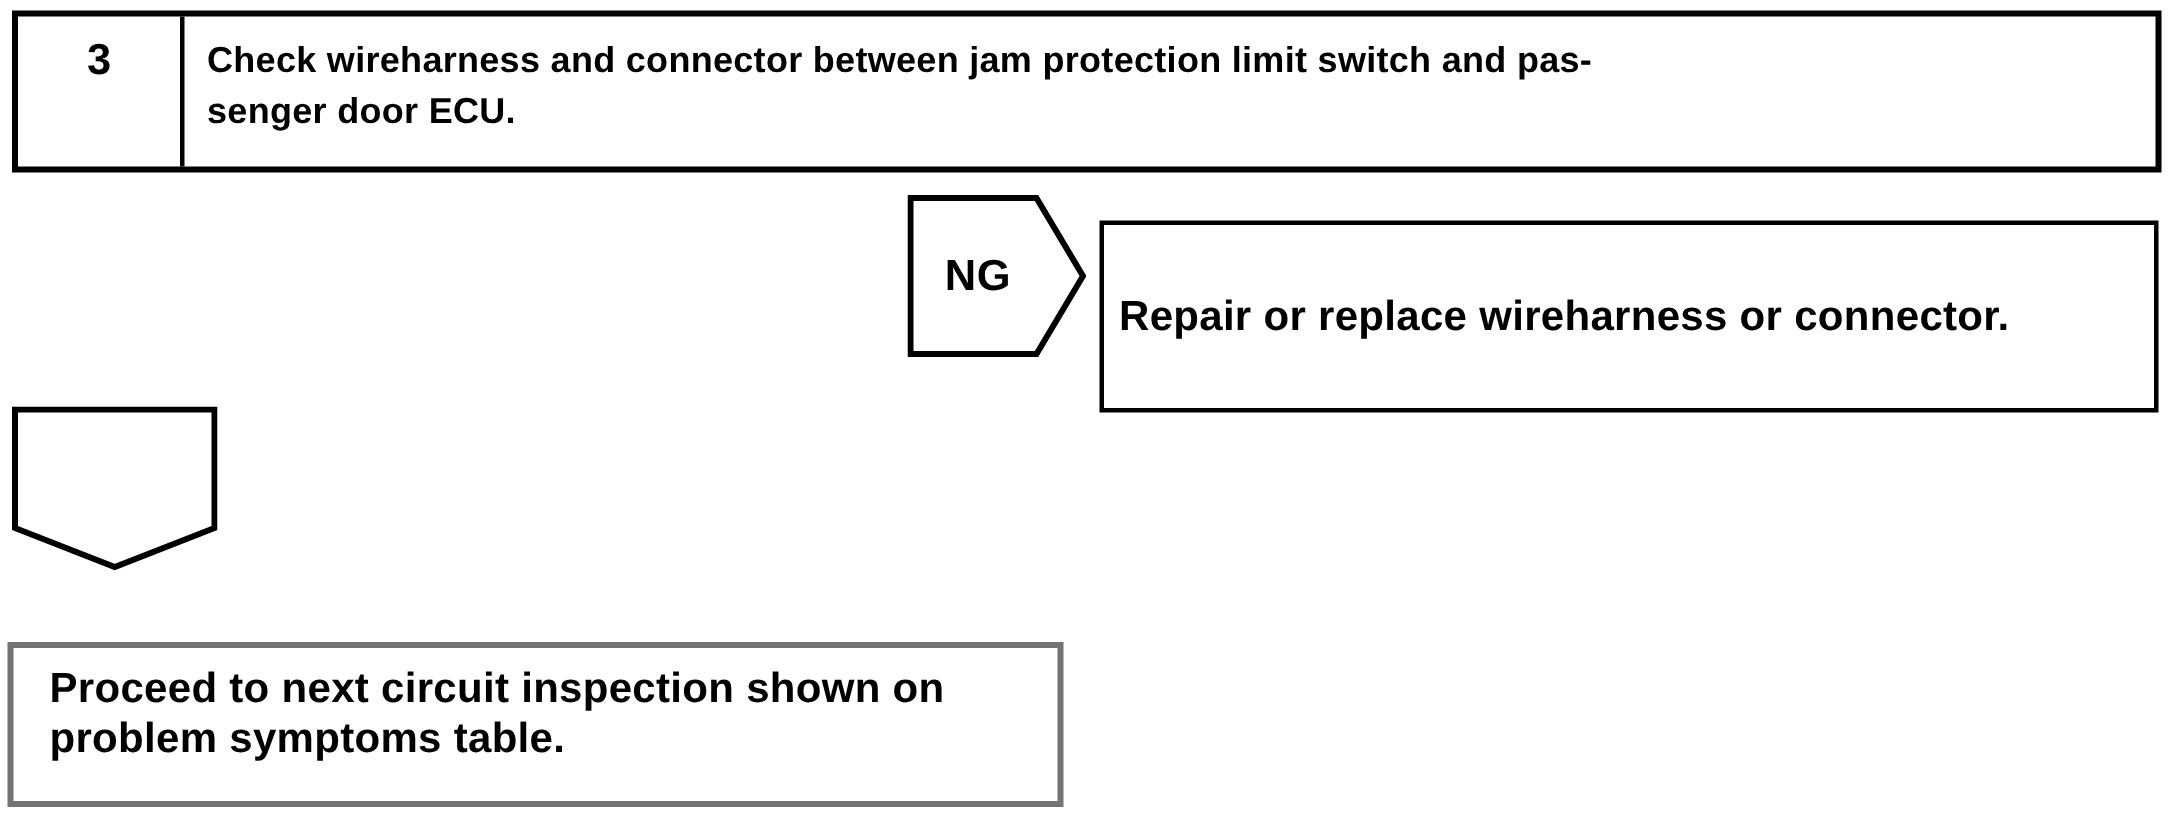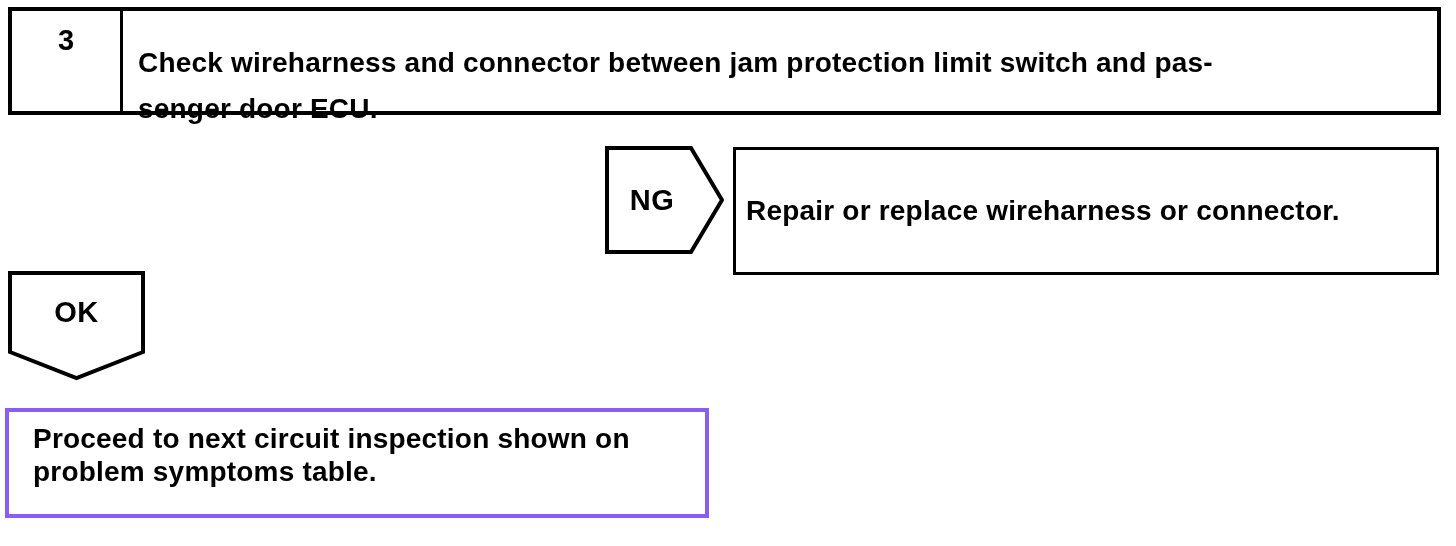"Check wireharness and connector between" .step-instruction { font-size: 28px -> 24px; line-height: 46px -> 34px; padding: 29px 22px 0 15px -> 13px 22px 0 15px }
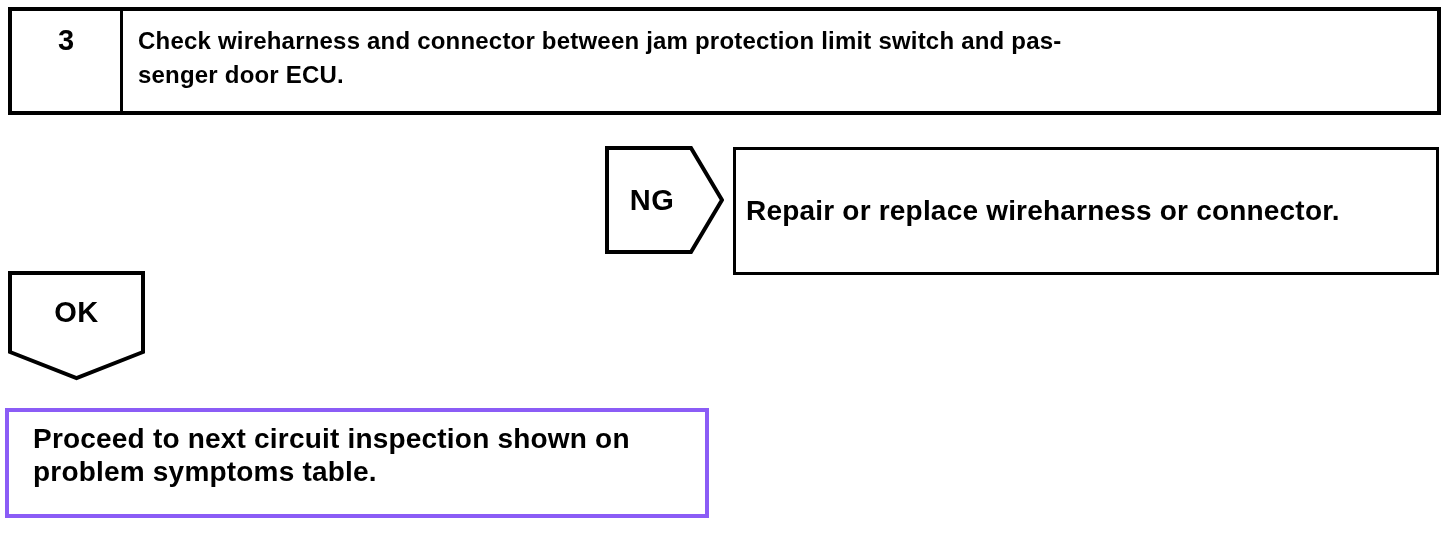"NG" .ng-connector { top: 146px -> 130px }
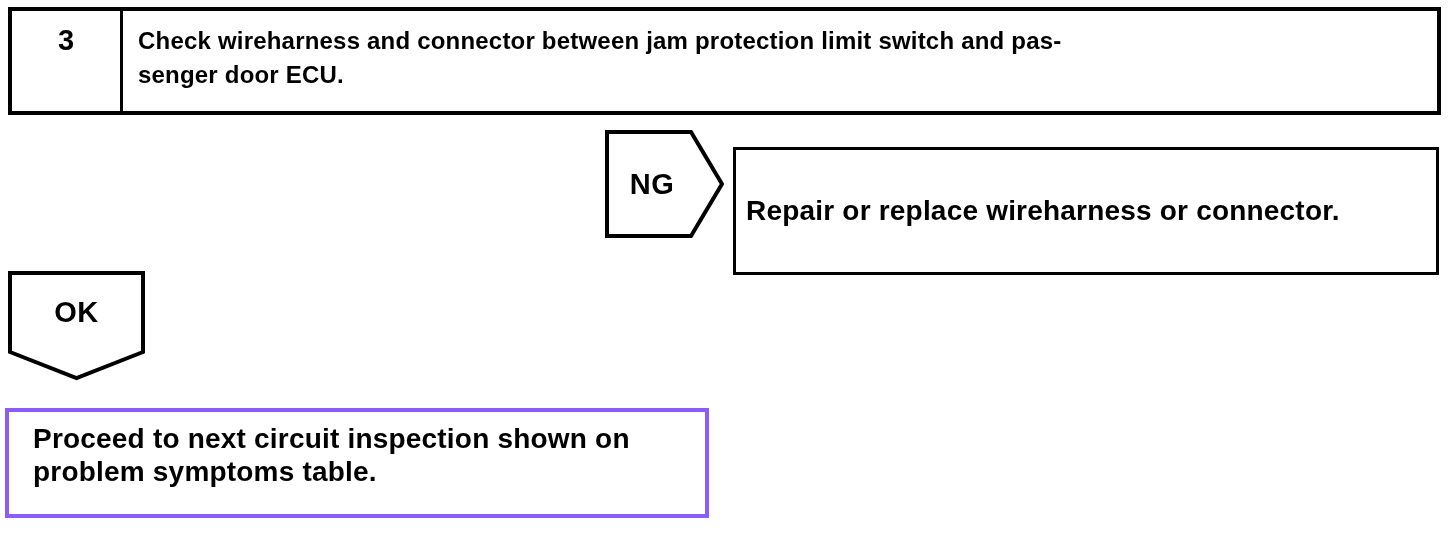"OK" span.ok-label { html: <span>OK</span> -> none }
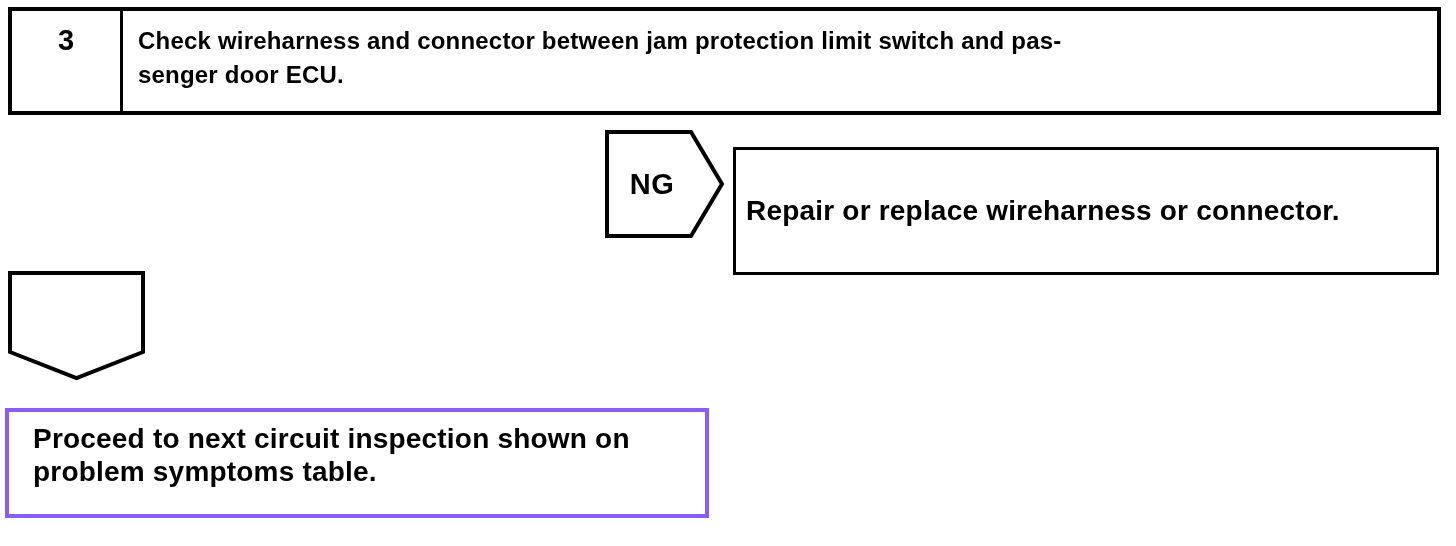"Proceed to next circuit inspection" .result-box { border: 4px solid #8b5cf6 -> 4px solid #737373; top: 408px -> 428px }
